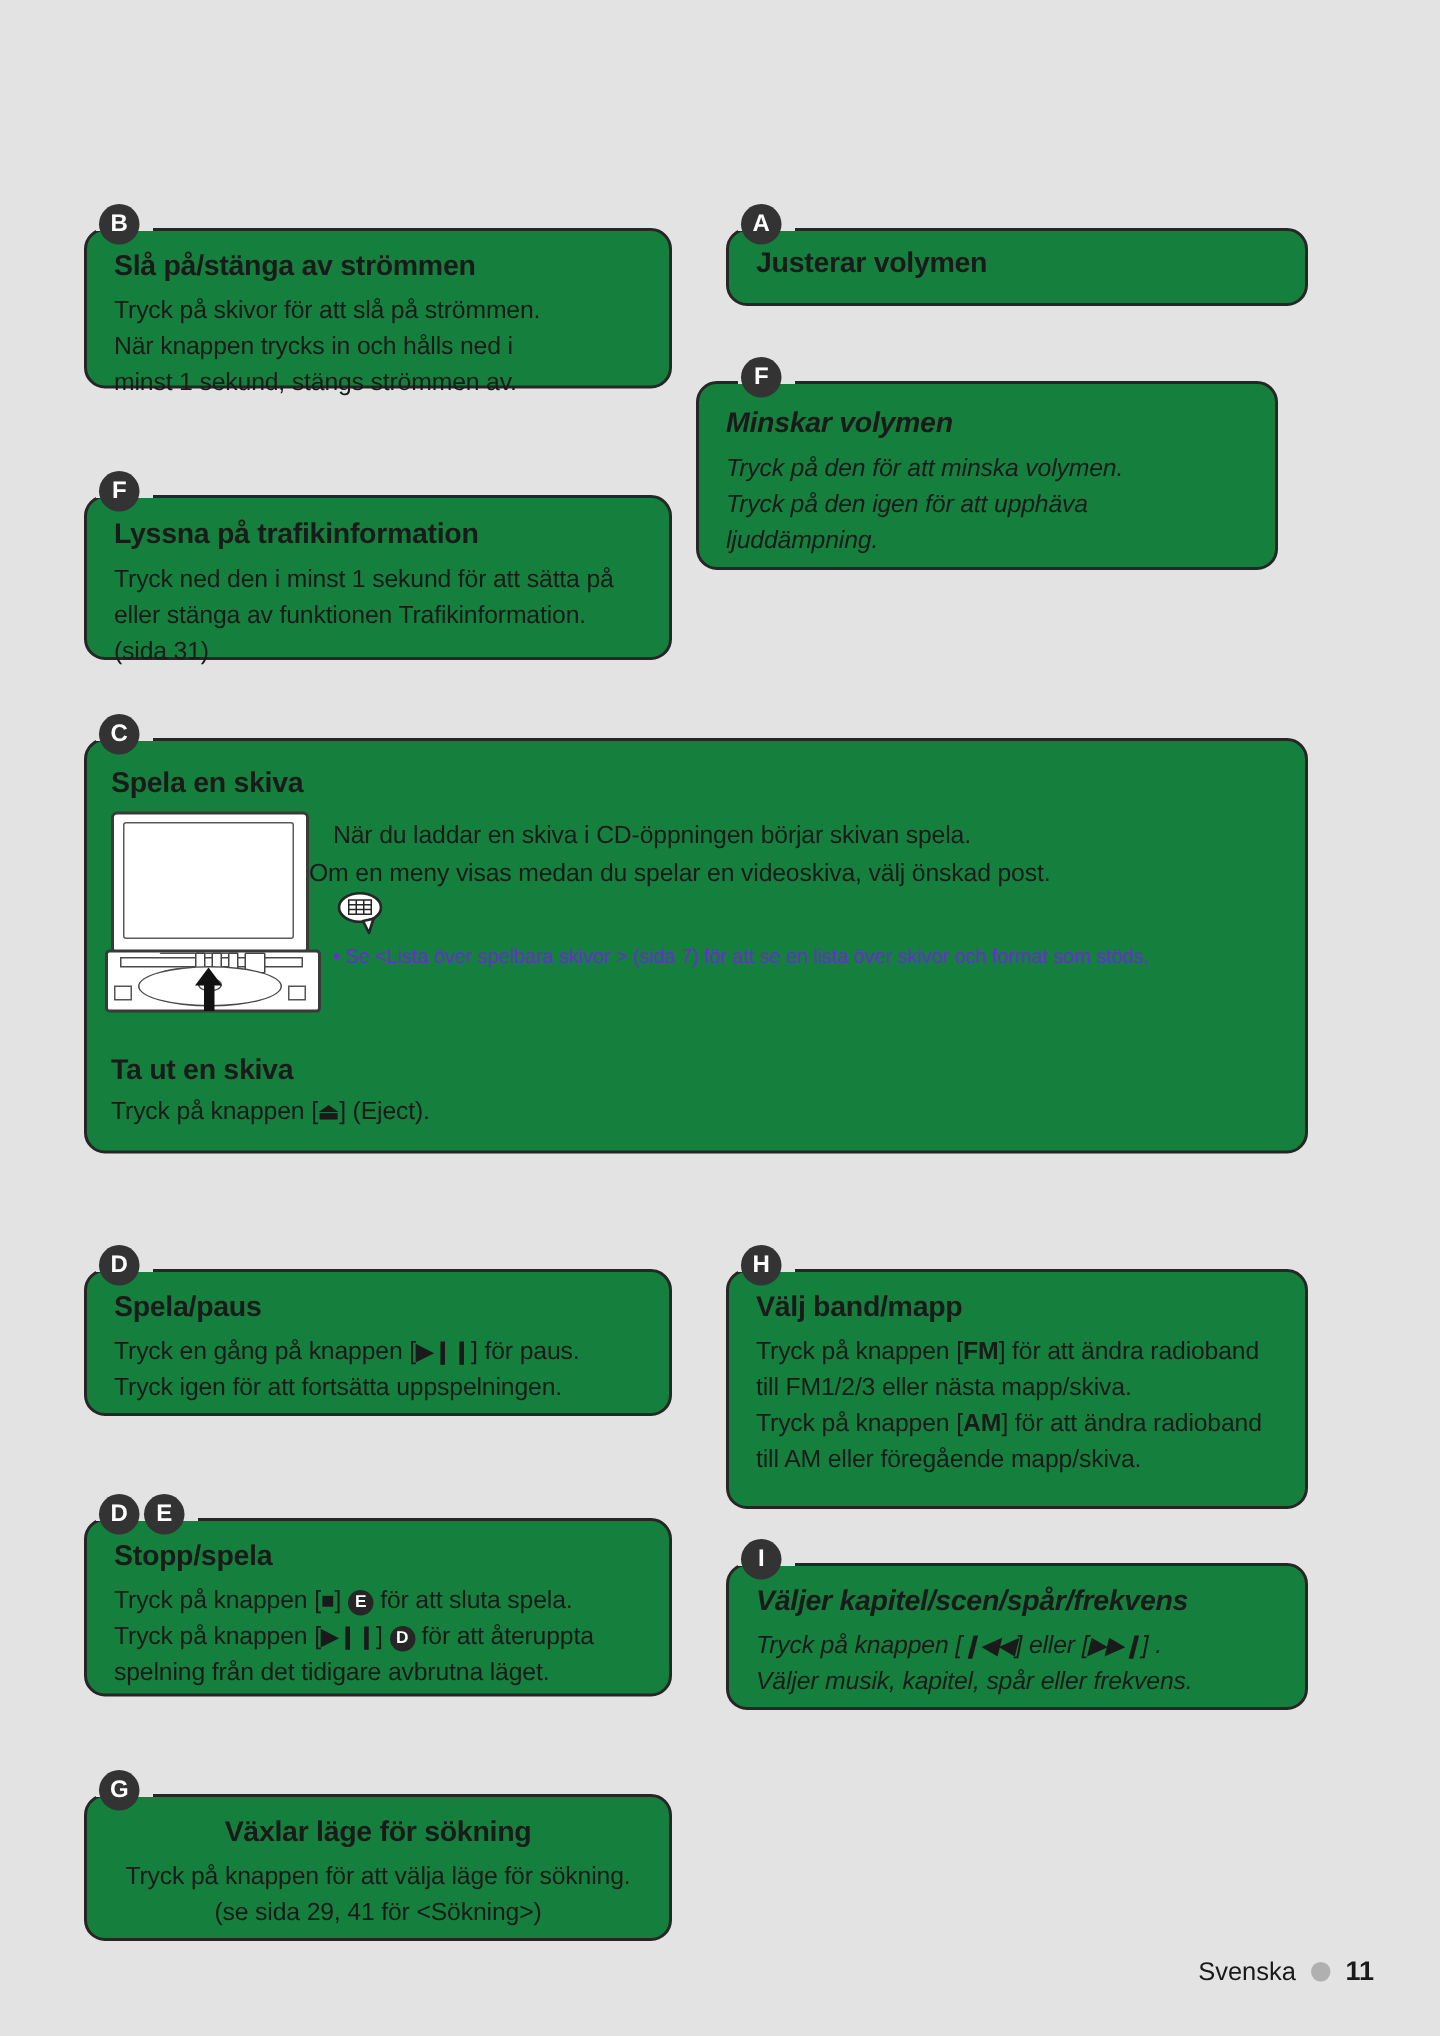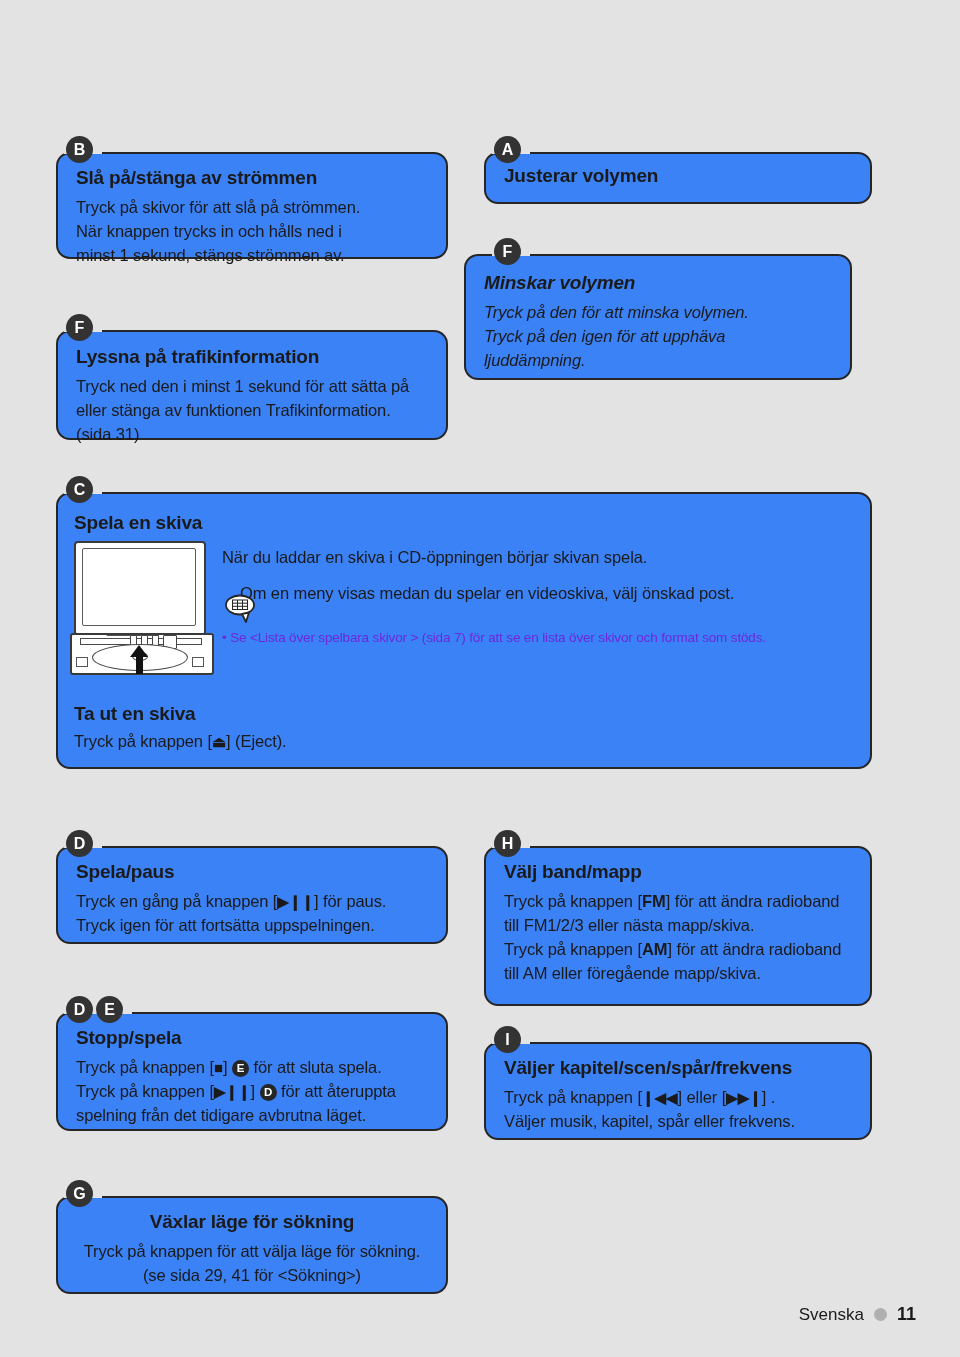"Slå på/stänga av strömmen" .box { background: #3b82f6 -> #15803d }
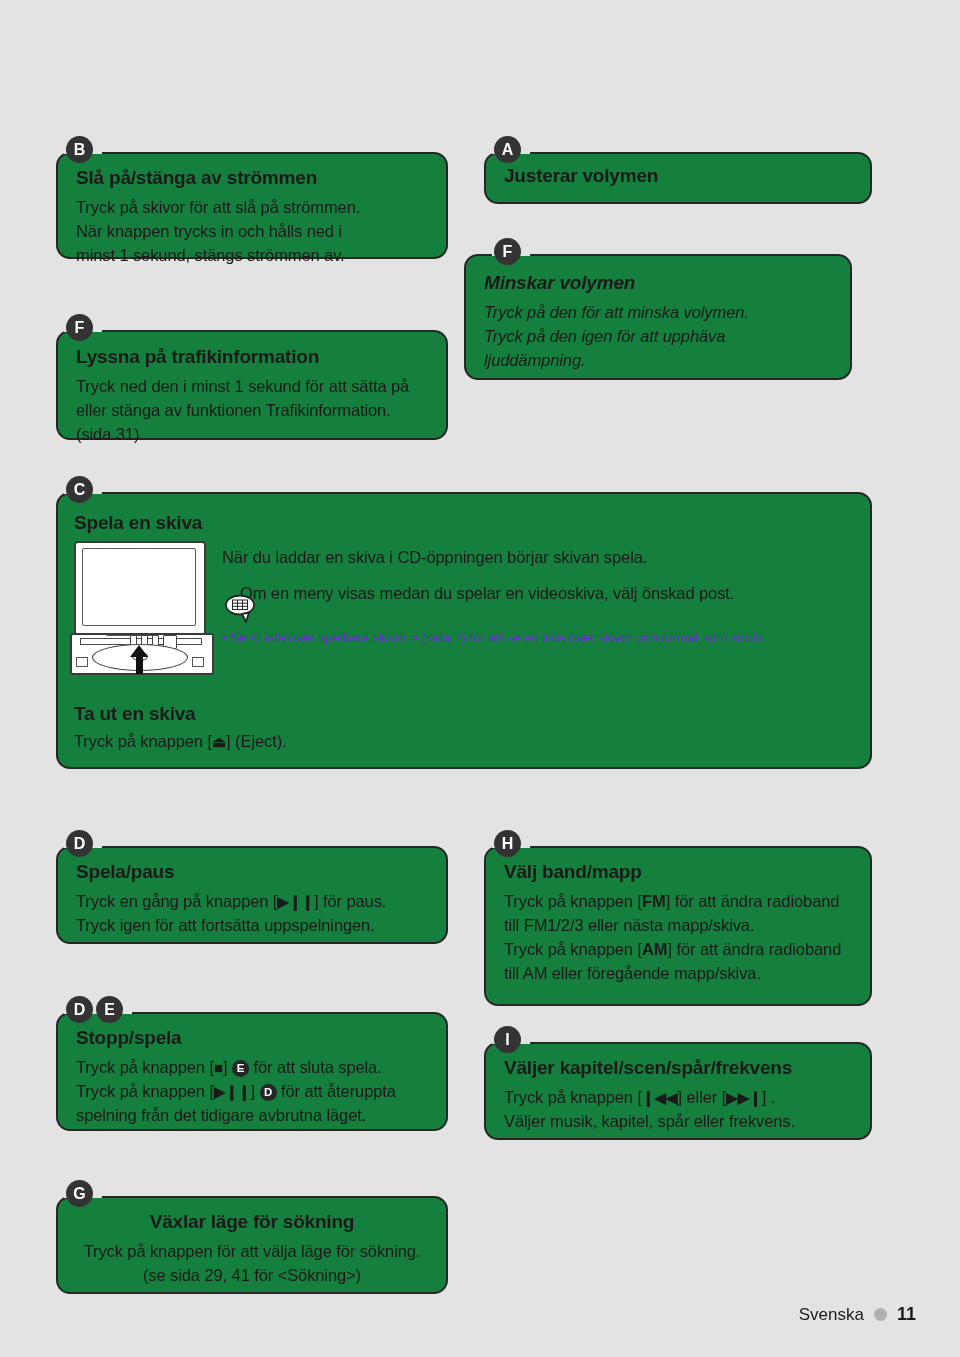"Om en meny visas medan" p.line { left: 240px -> 206px; margin-top: 11px -> none }
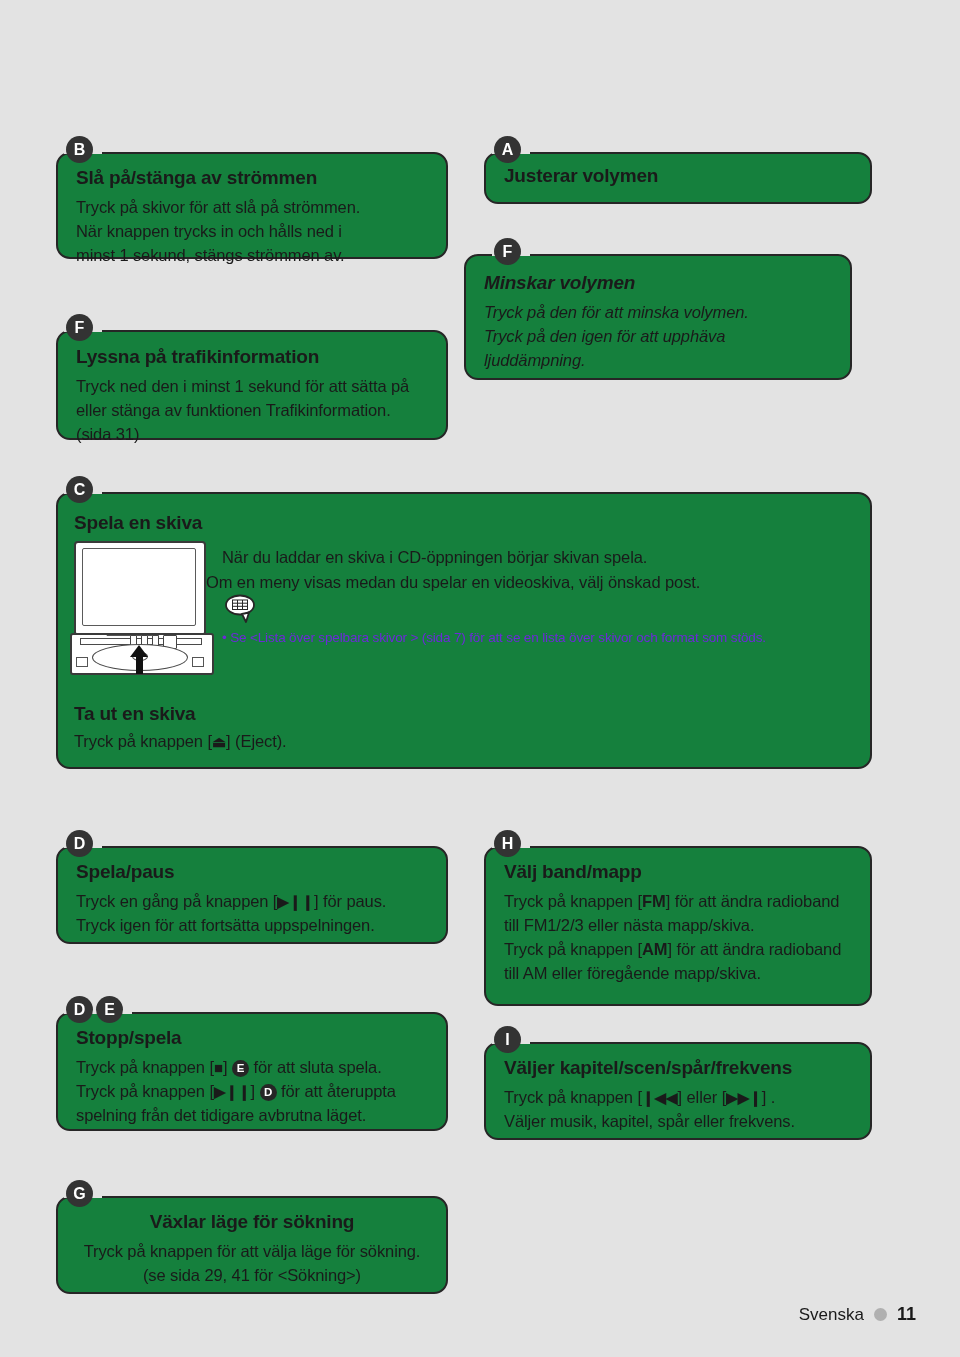"Väljer kapitel/scen/spår/frekvens" div.box { font-style: none -> italic }
